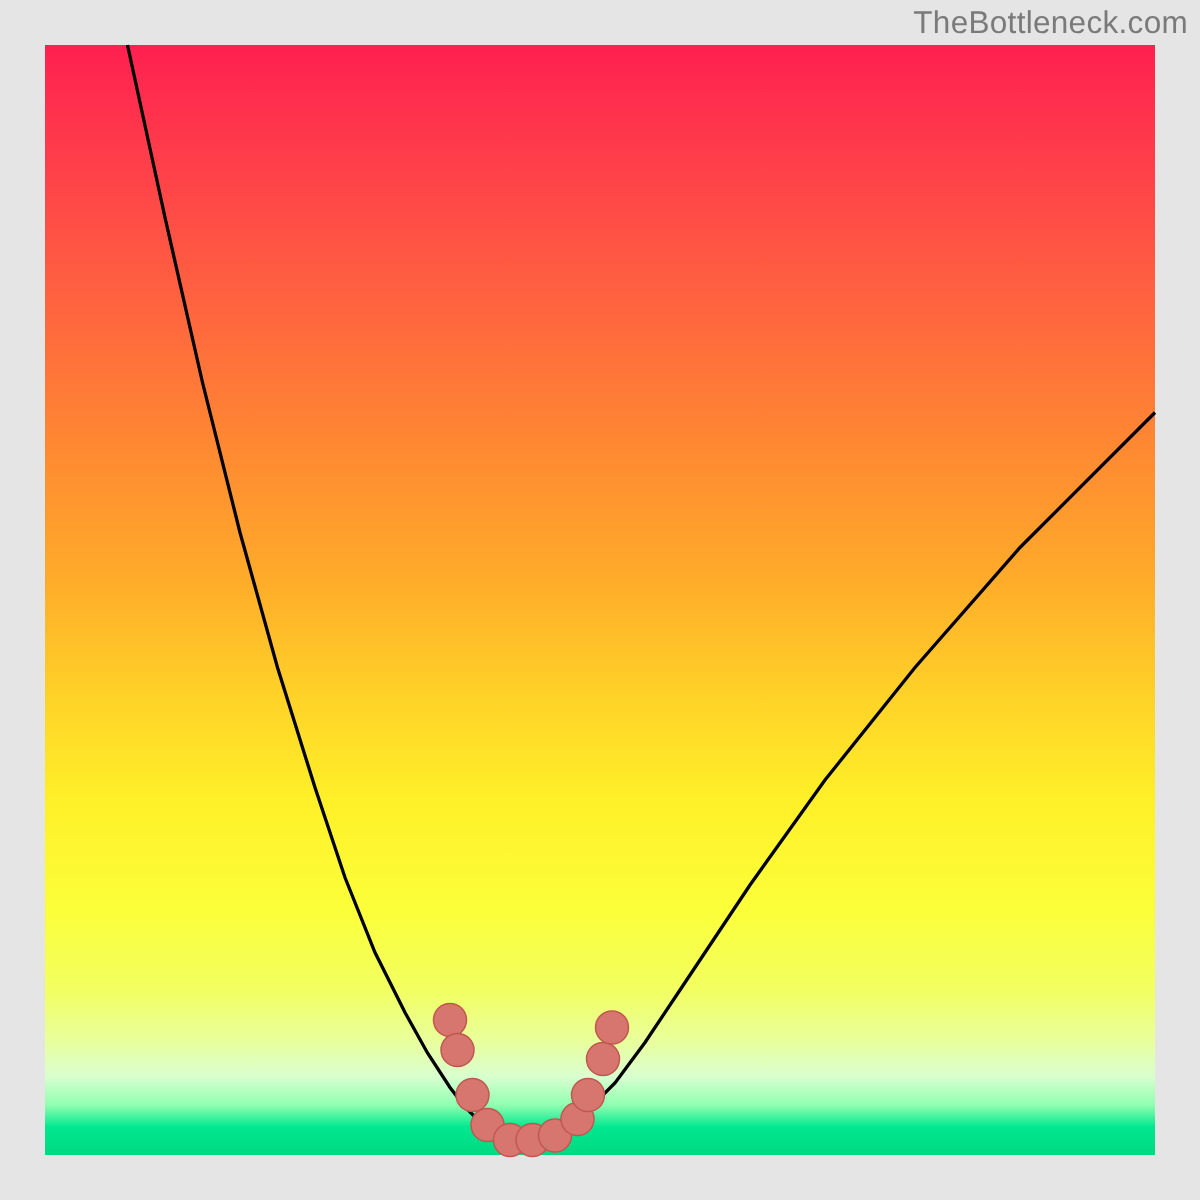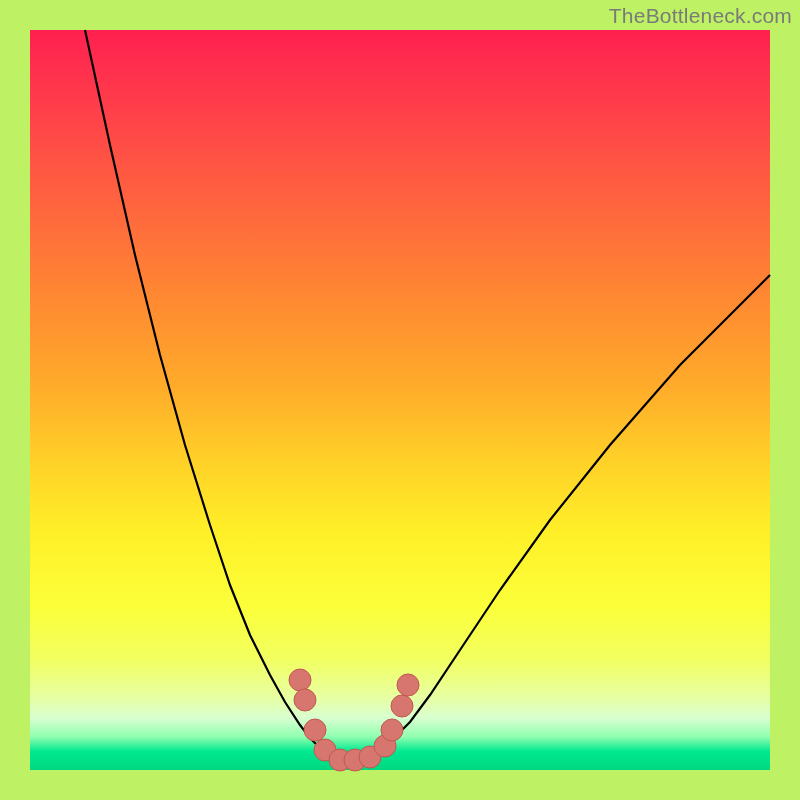"TheBottleneck.com" .frame { background: #bef264 -> #e5e5e5 }
